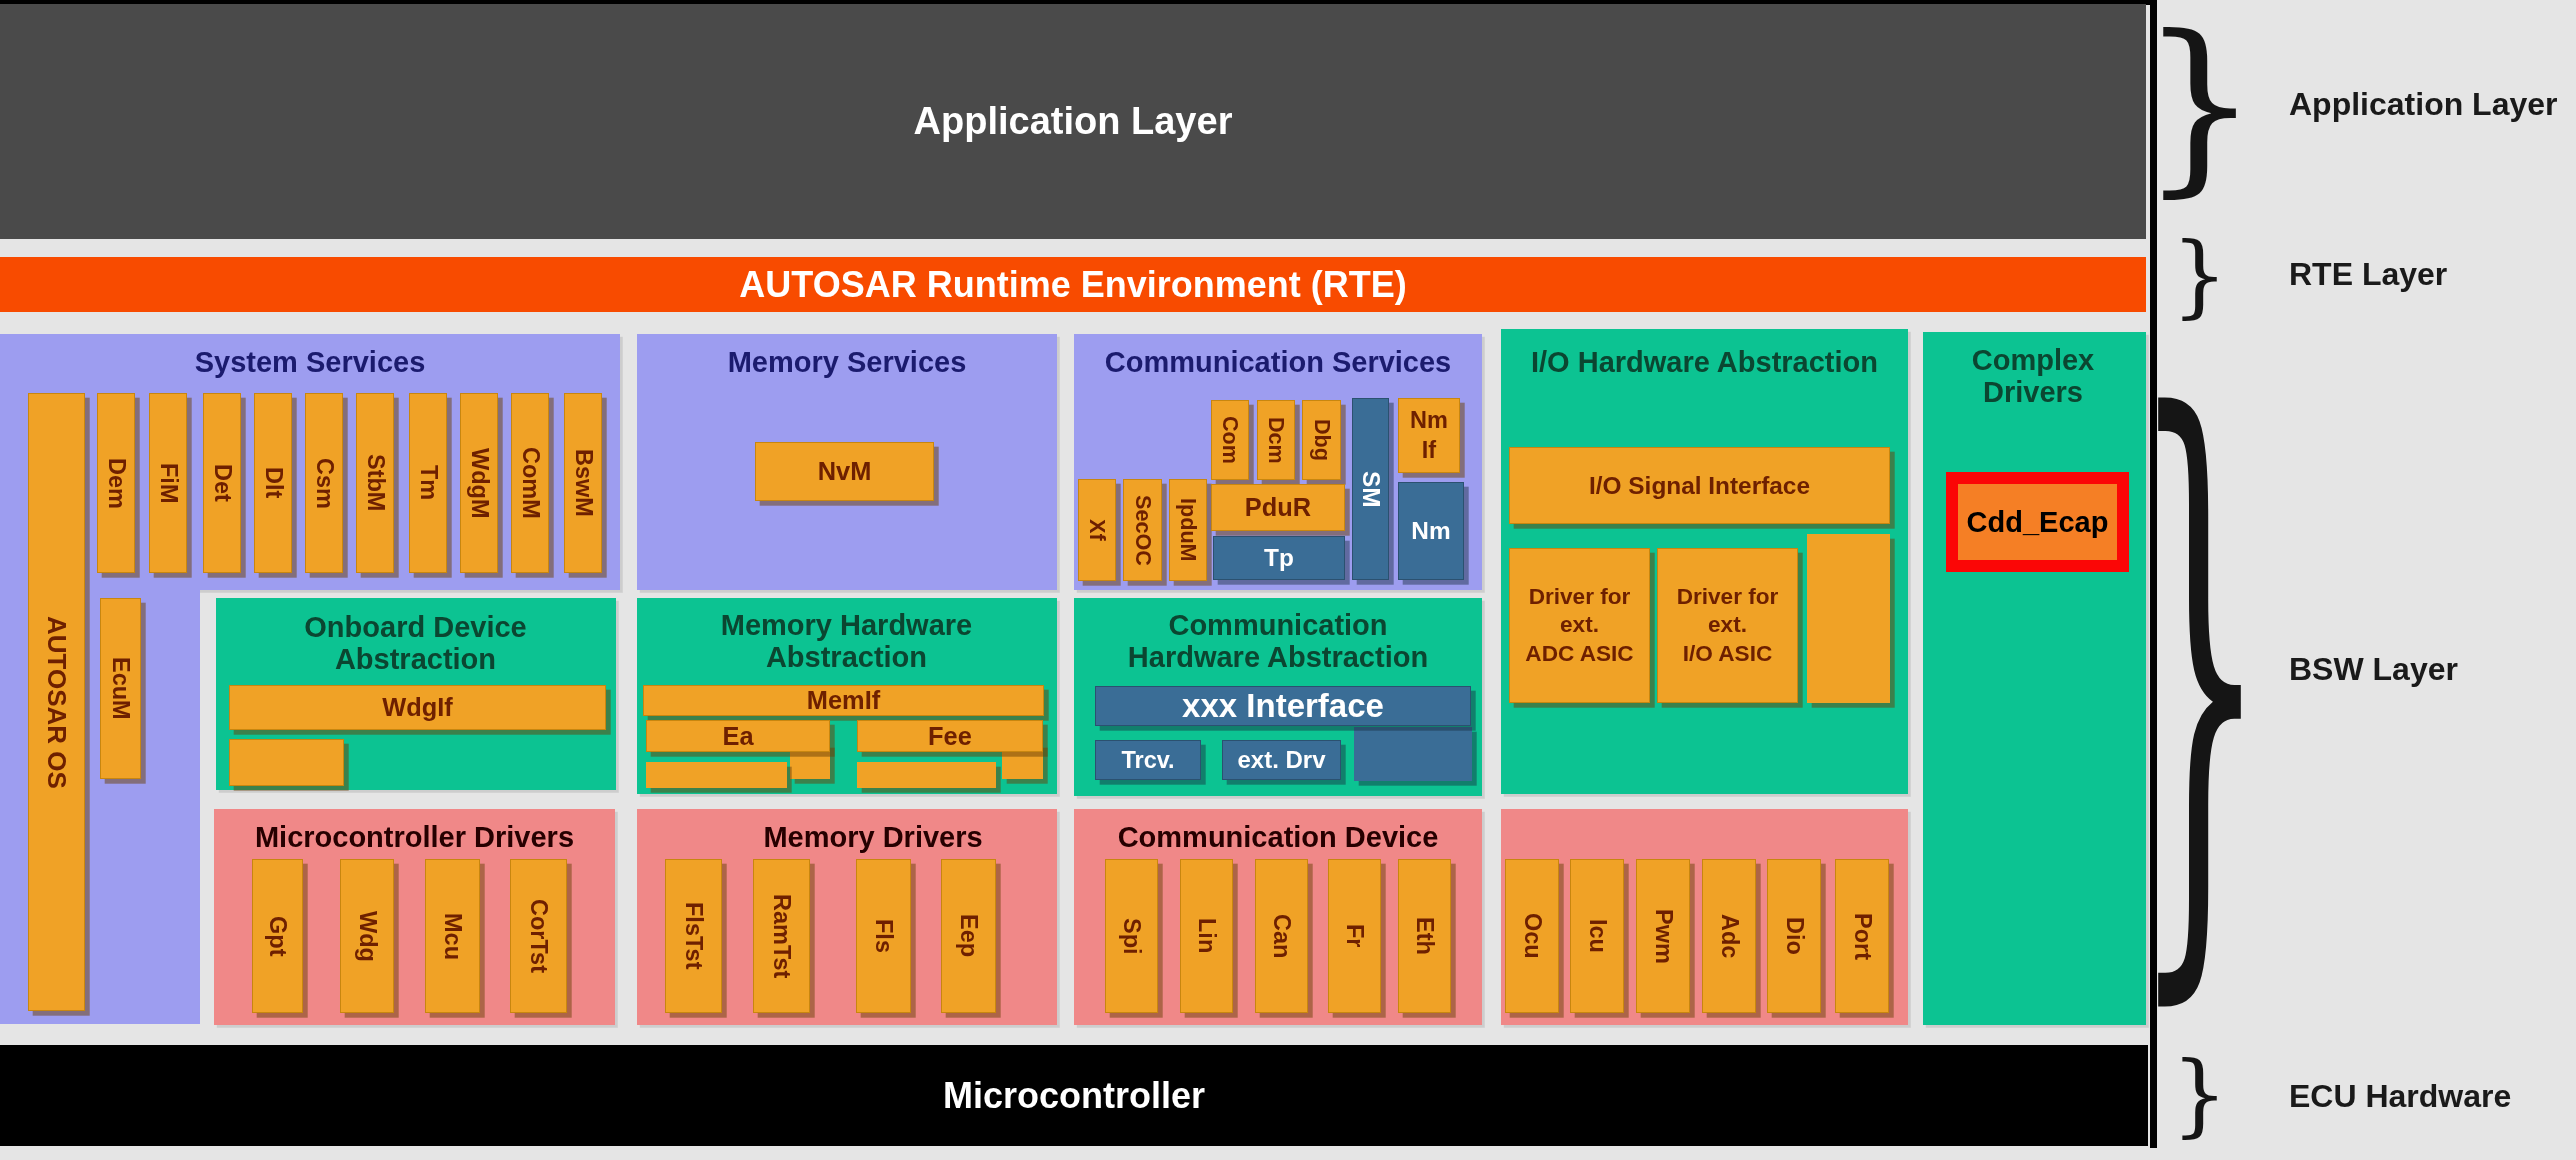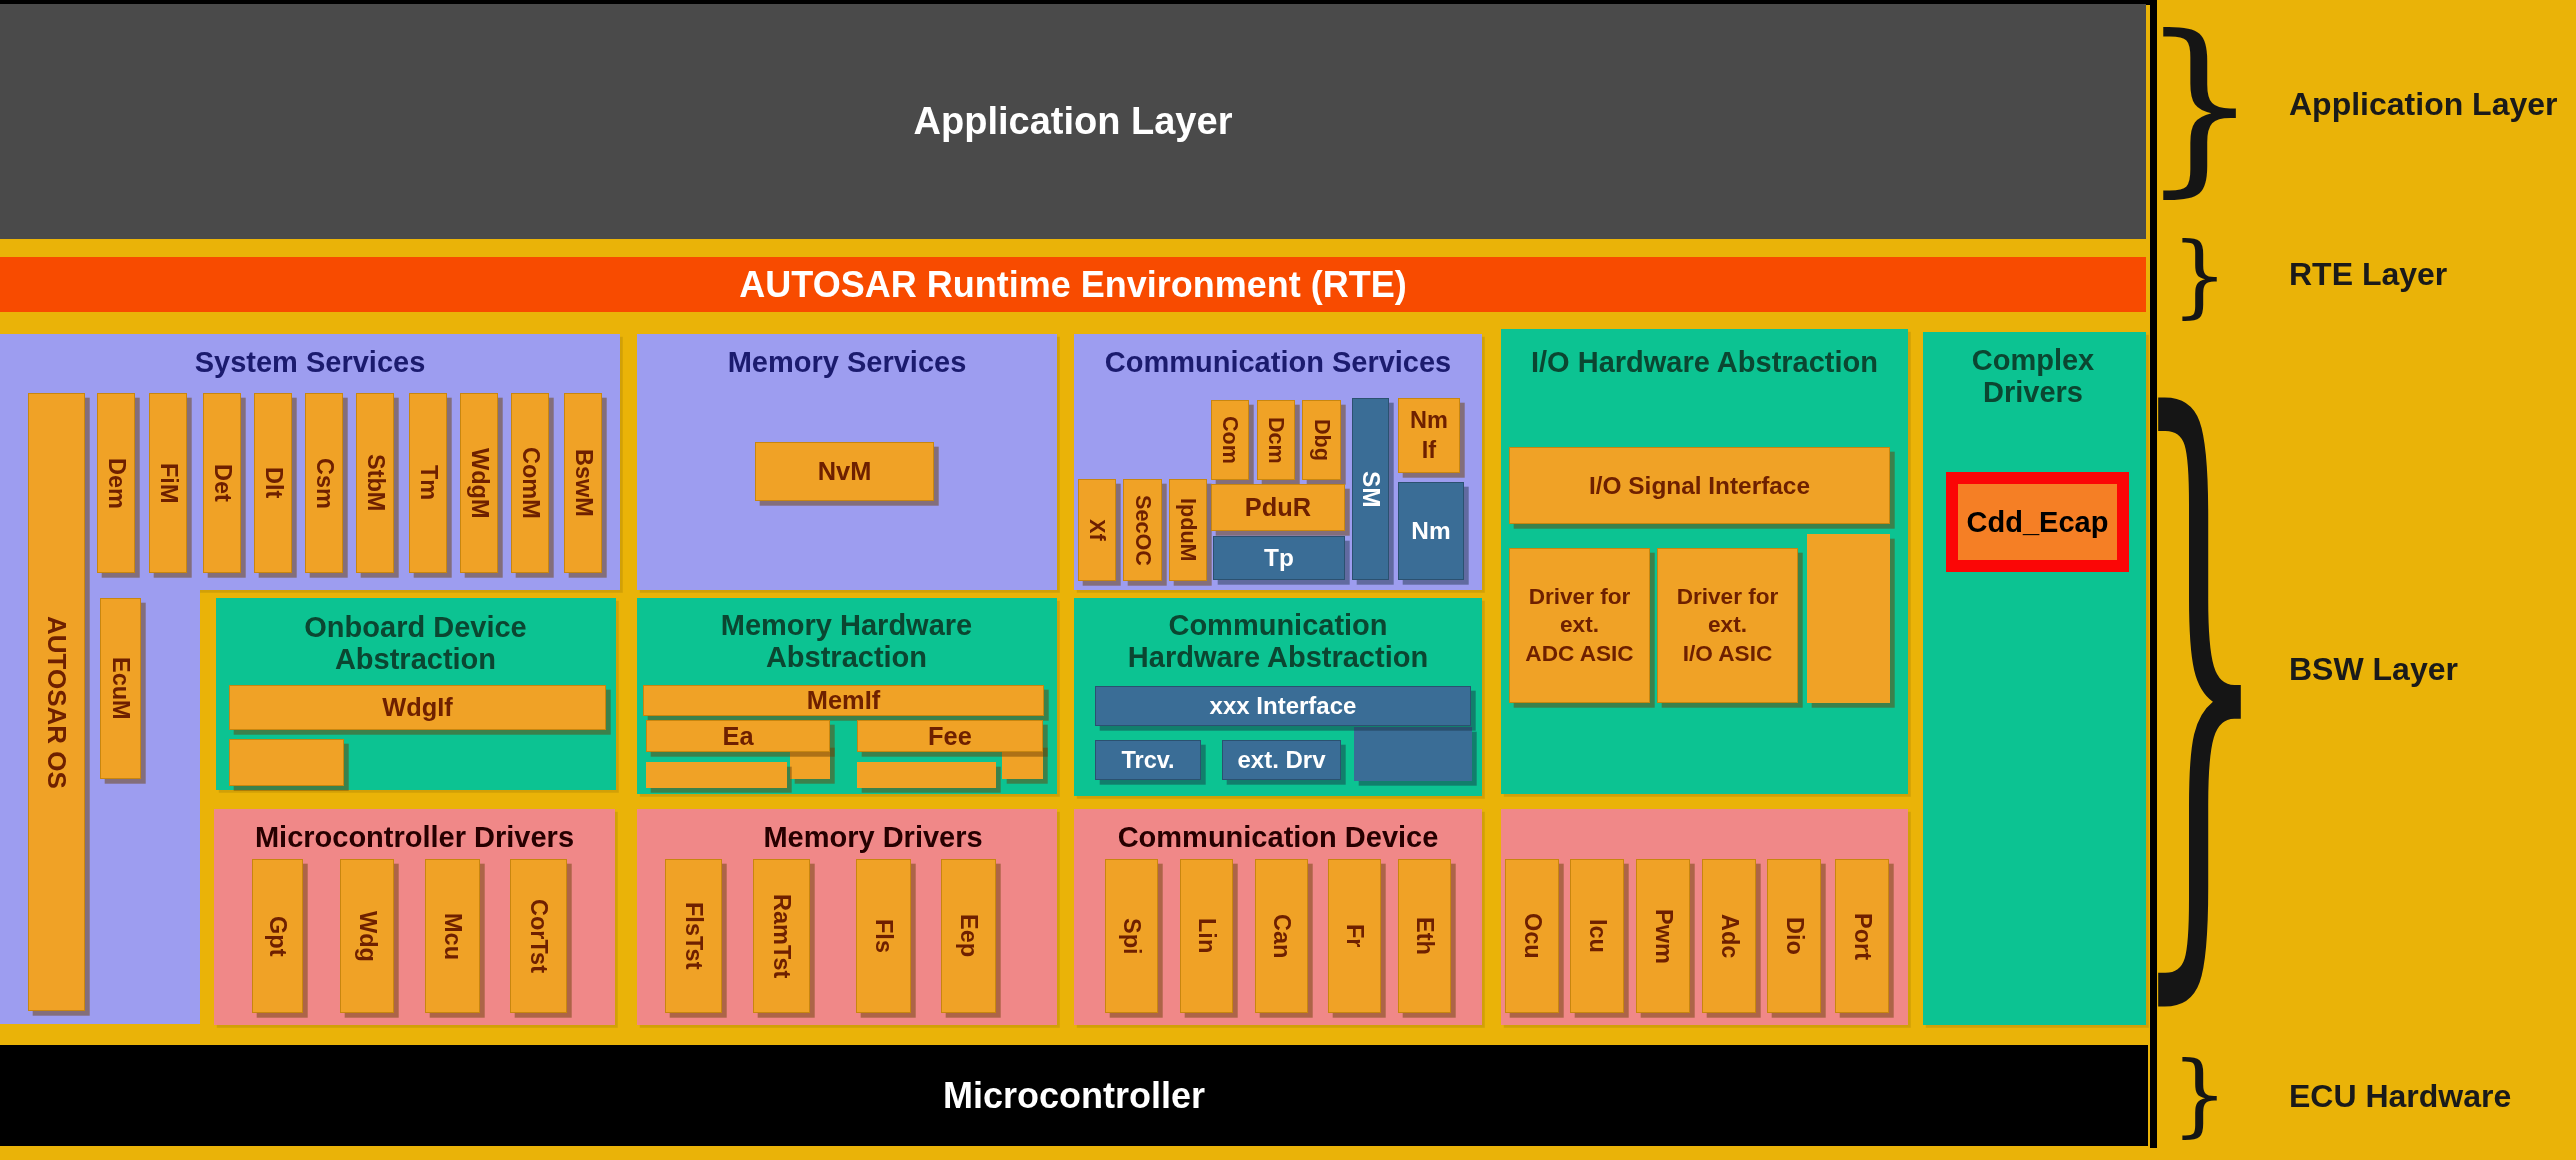"Application Layer" #canvas { background: #eab308 -> #e5e5e5 }
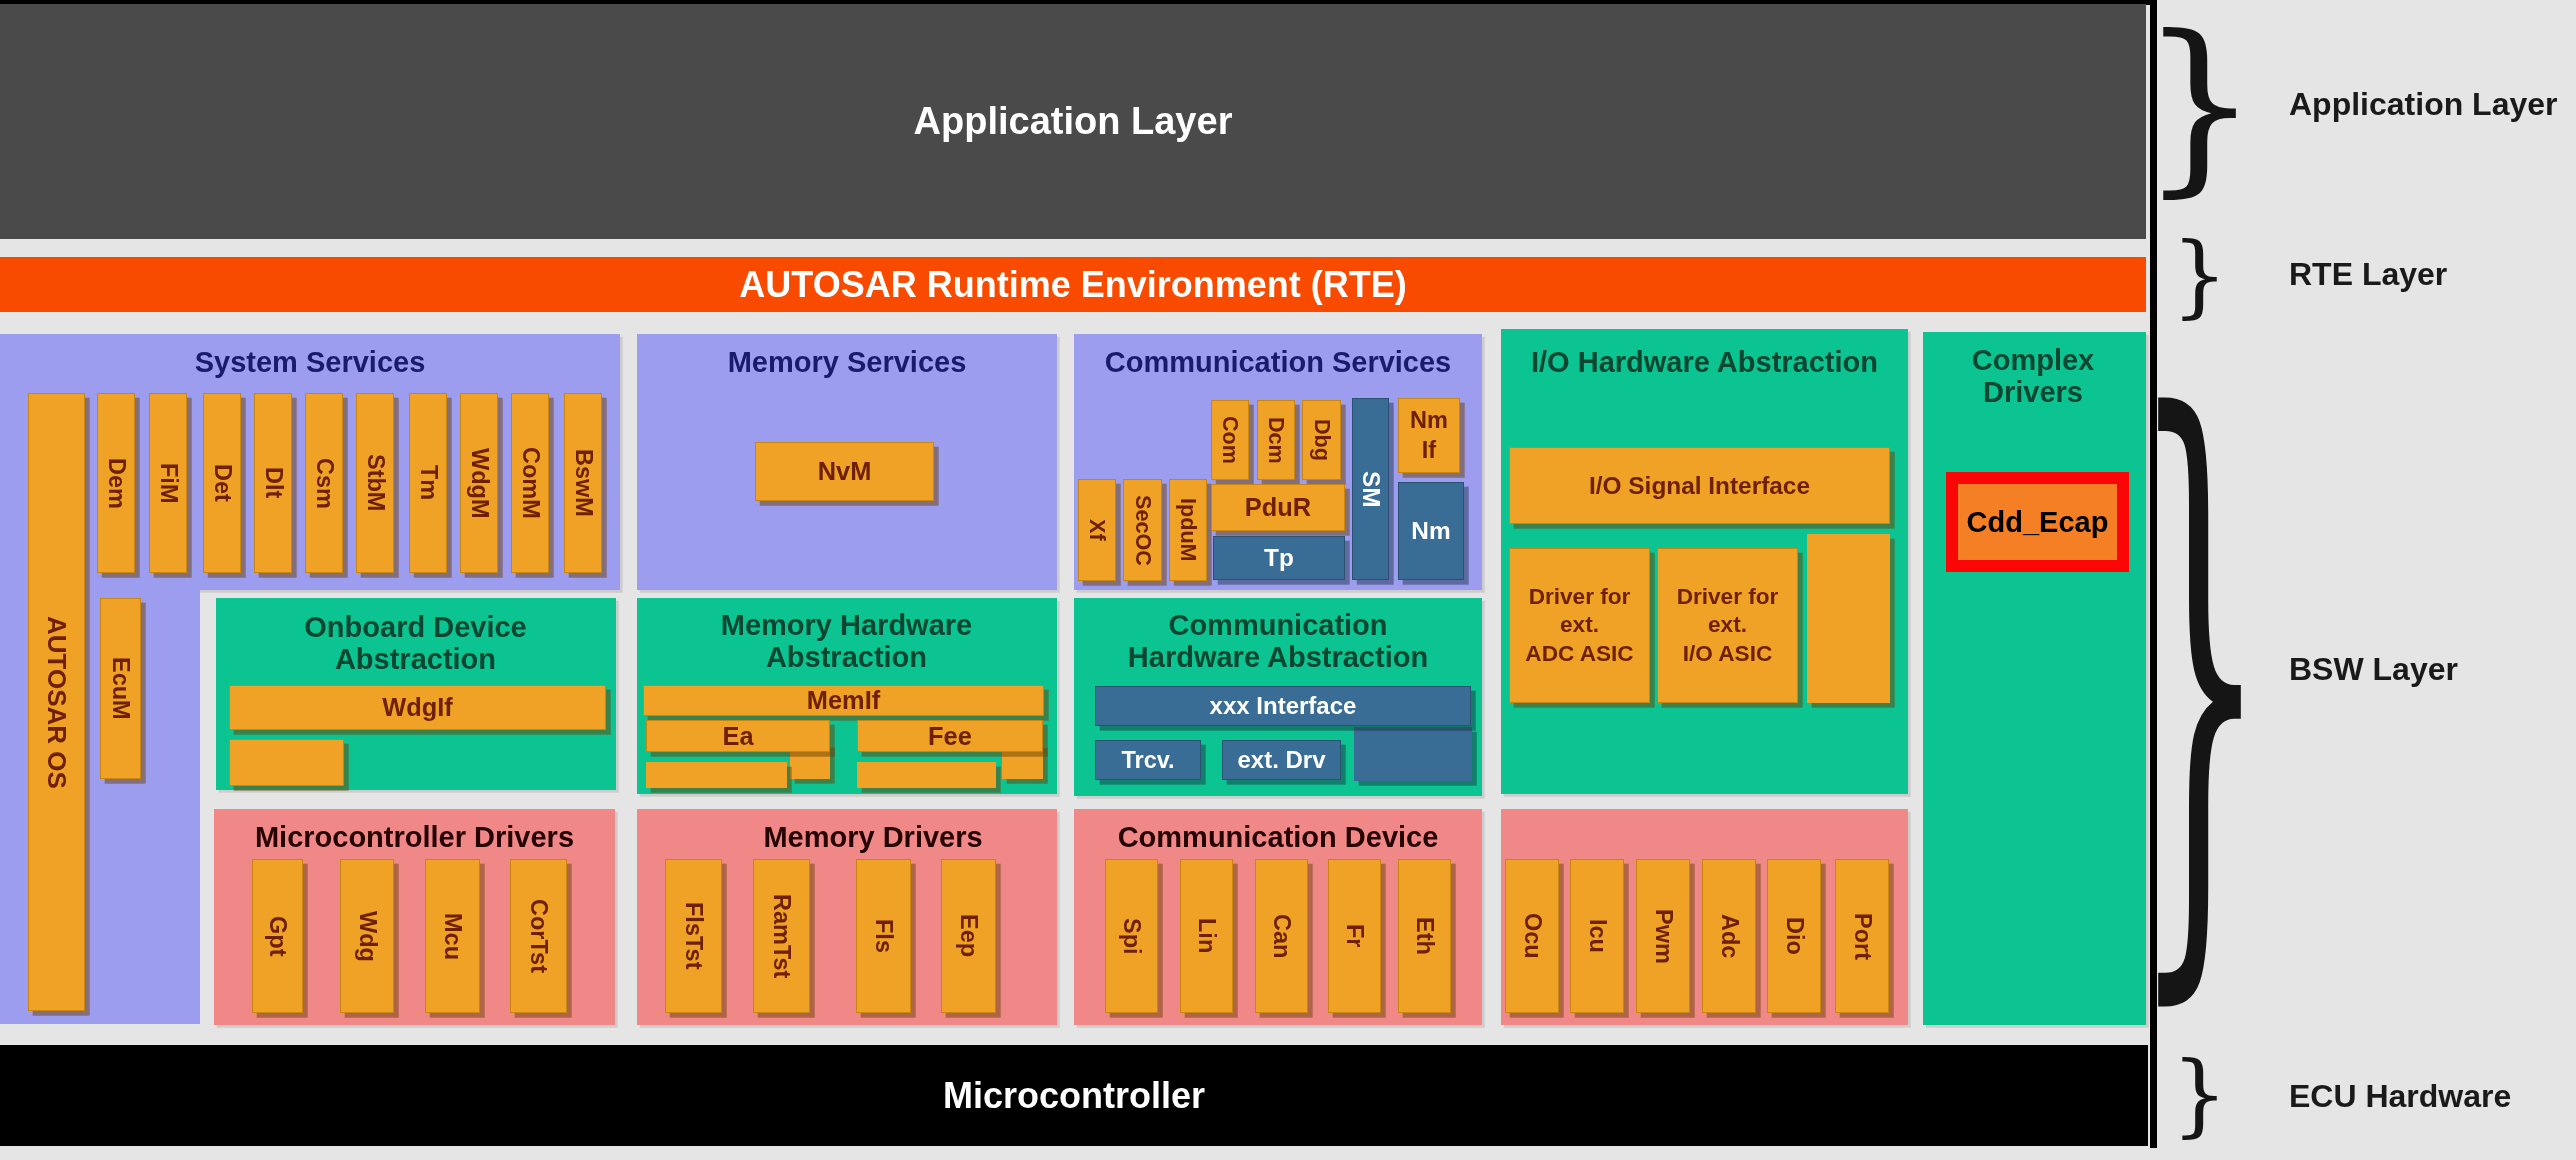"xxx Interface" div.abs { font-size: 24px -> 33px }
